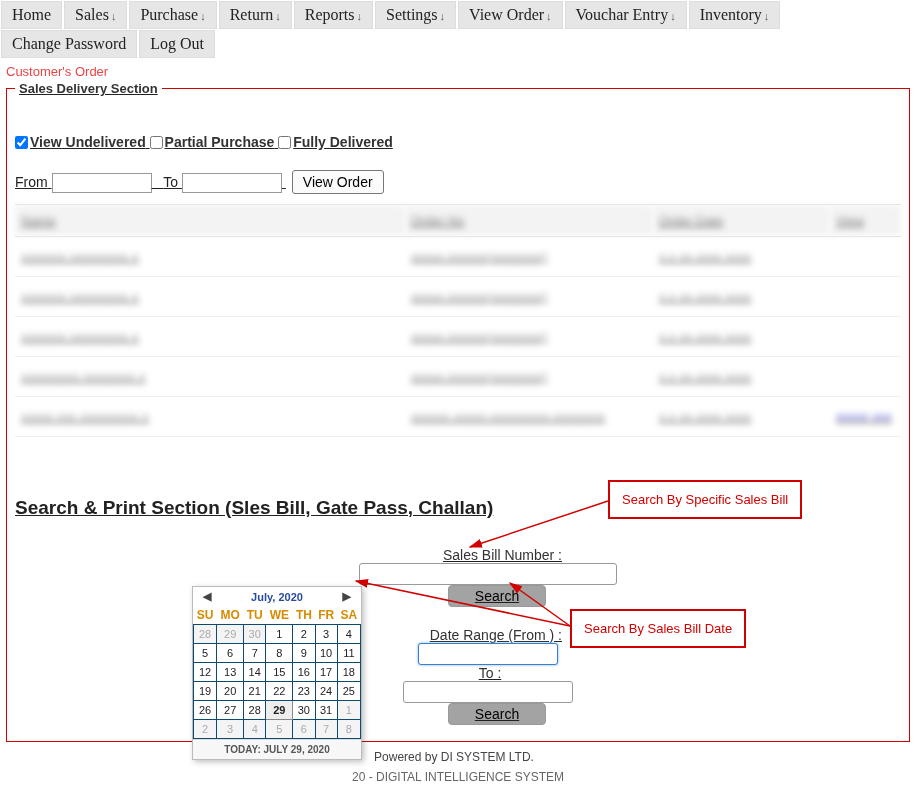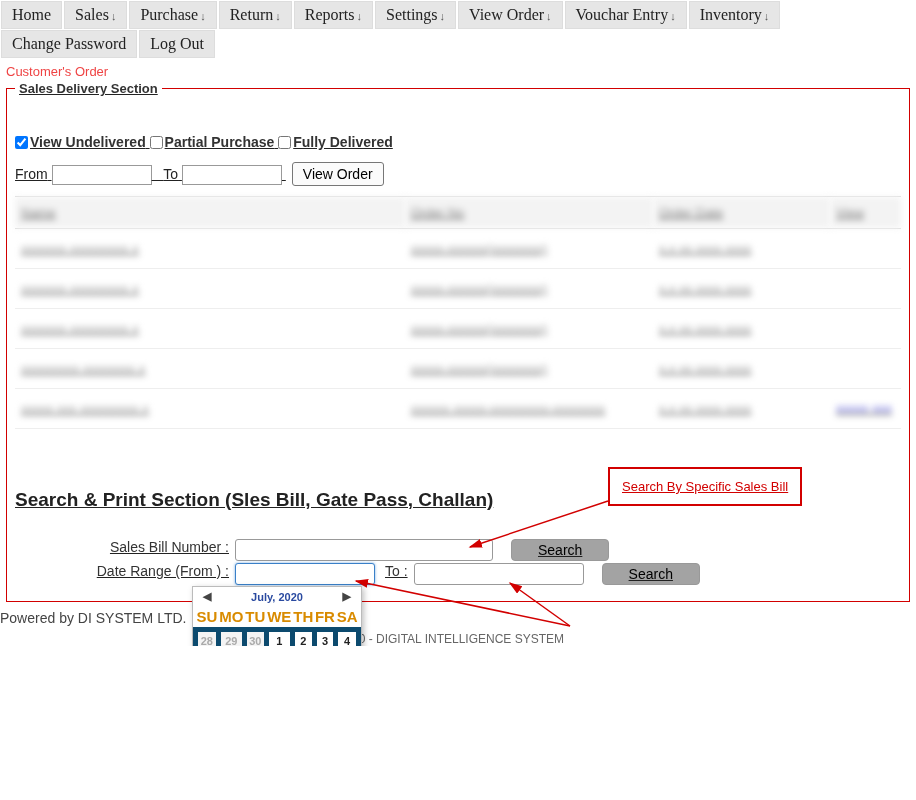"From To View Order" .range-row { margin-top: 12px -> 20px }
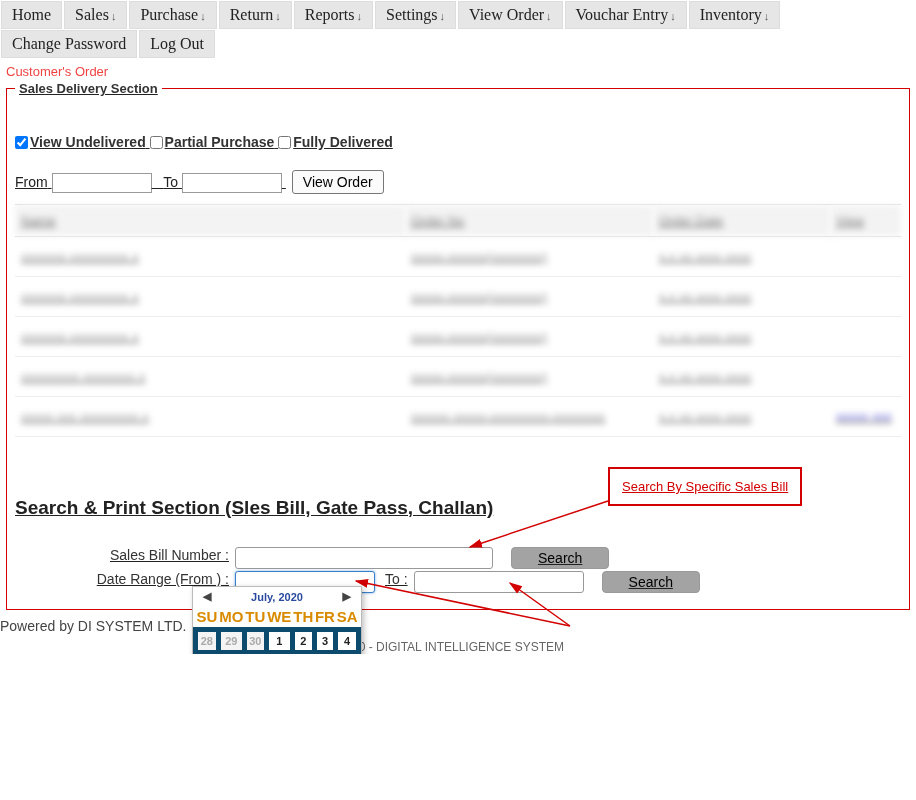"Search By Specific Sales Bill" div.annot { text-decoration: underline -> none; top: 386px -> 399px }
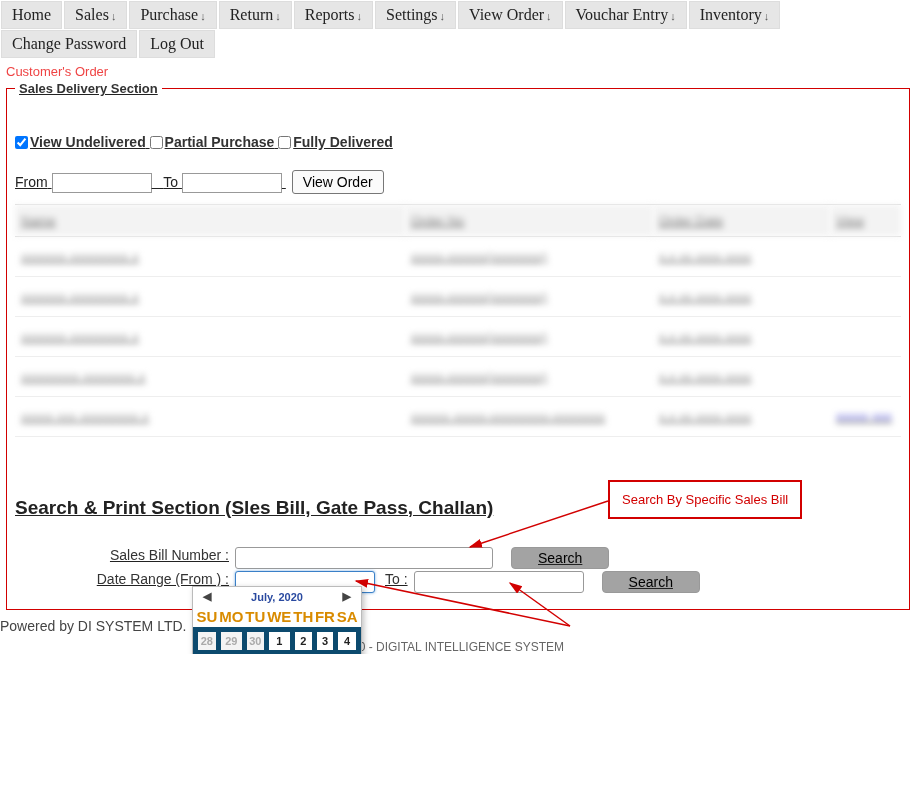"Sales Bill Number :" .search-row { align-items: flex-start -> center; flex-direction: none -> column; margin-top: 2px -> 20px }
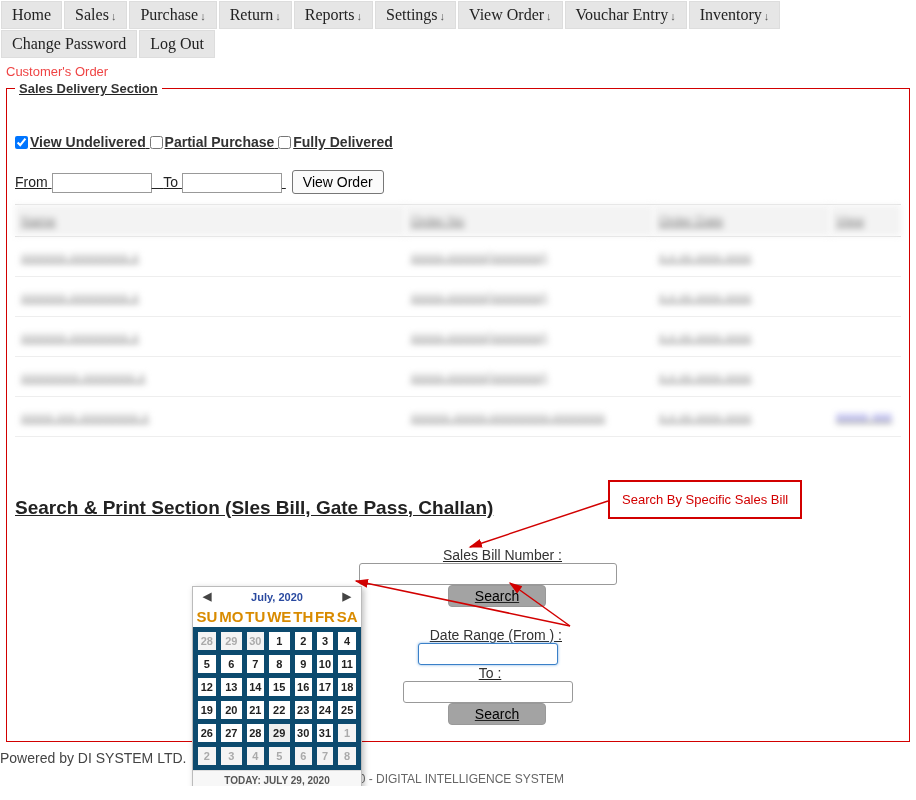"SU" table.cal th { font-size: 15px -> 12px }
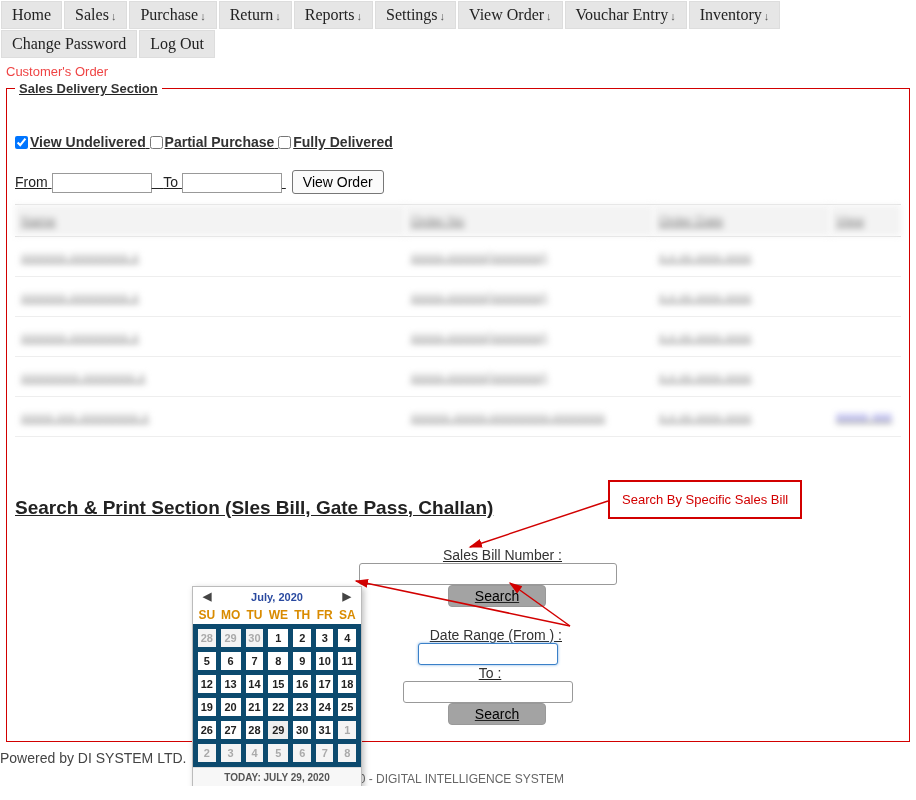"28" table.cal td { border: 5px solid #0c4a6e -> 1px solid #0c4a6e; font-weight: bold -> none }
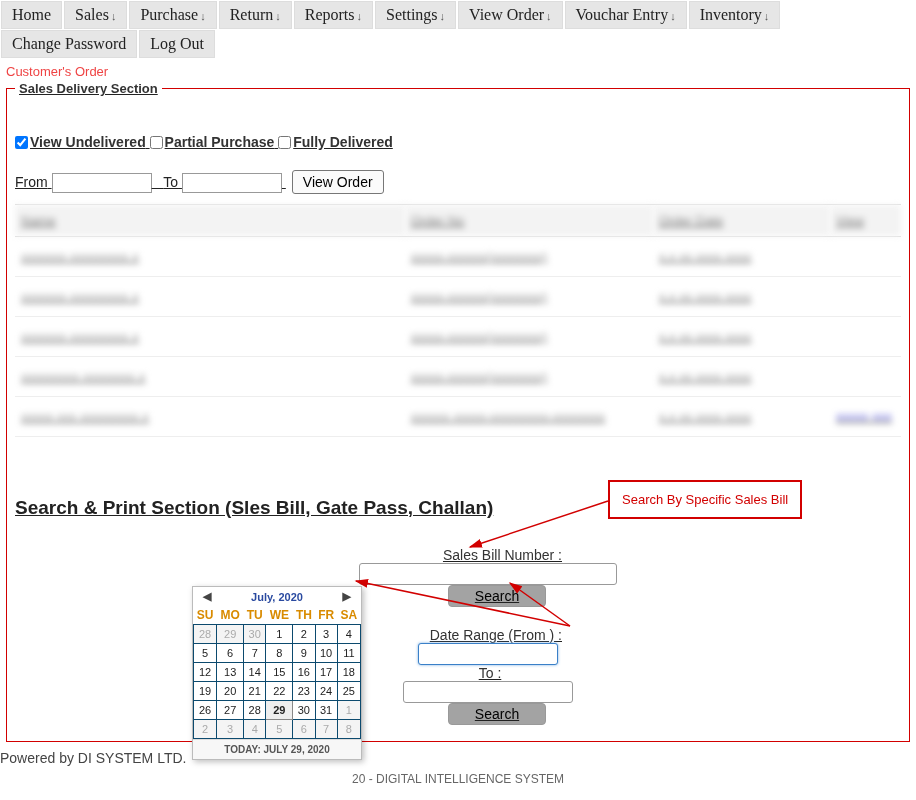"Search By Sales Bill Date" div.annot { html: none -> <div>Search By Sales Bill Date</div> }
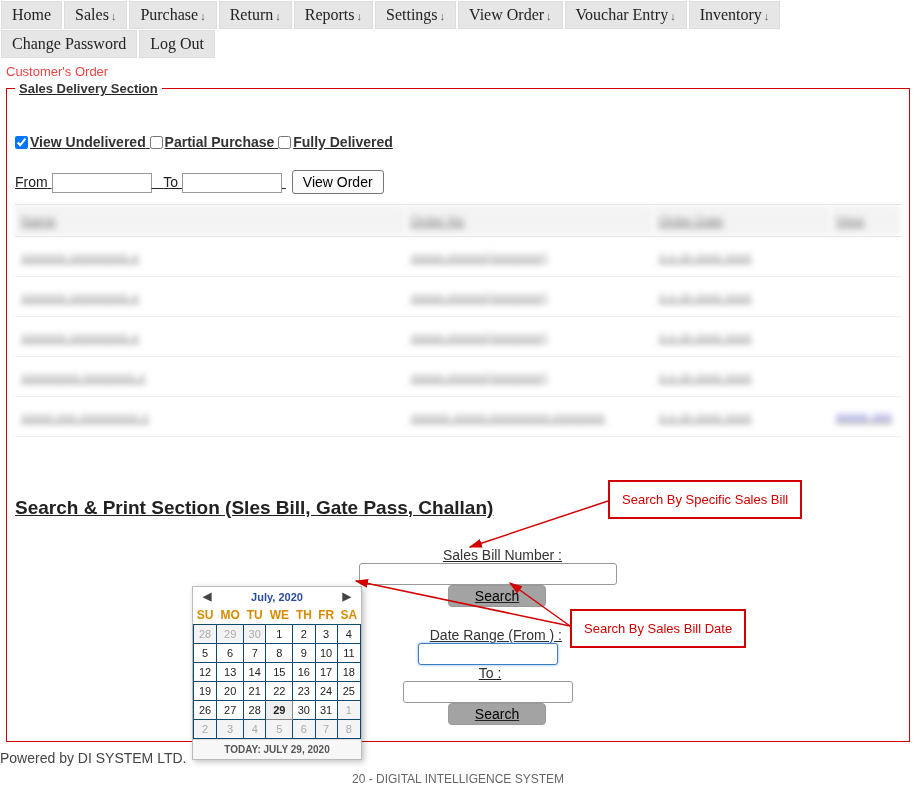"Powered by DI SYSTEM LTD." .powered { font-size: 14px -> 12px; text-align: left -> center }
